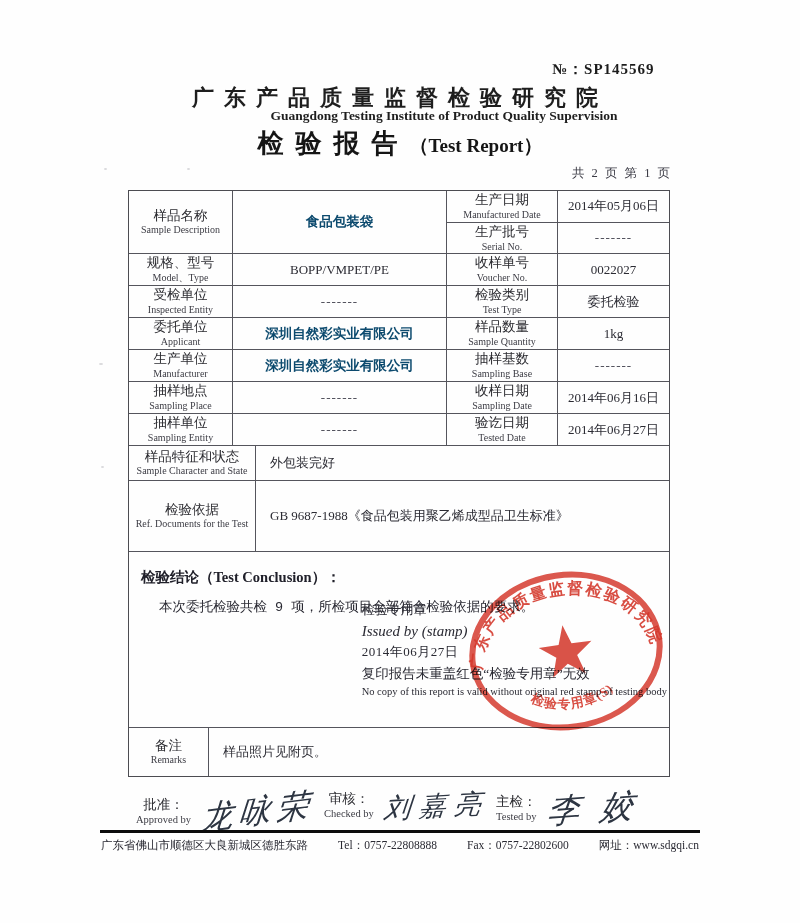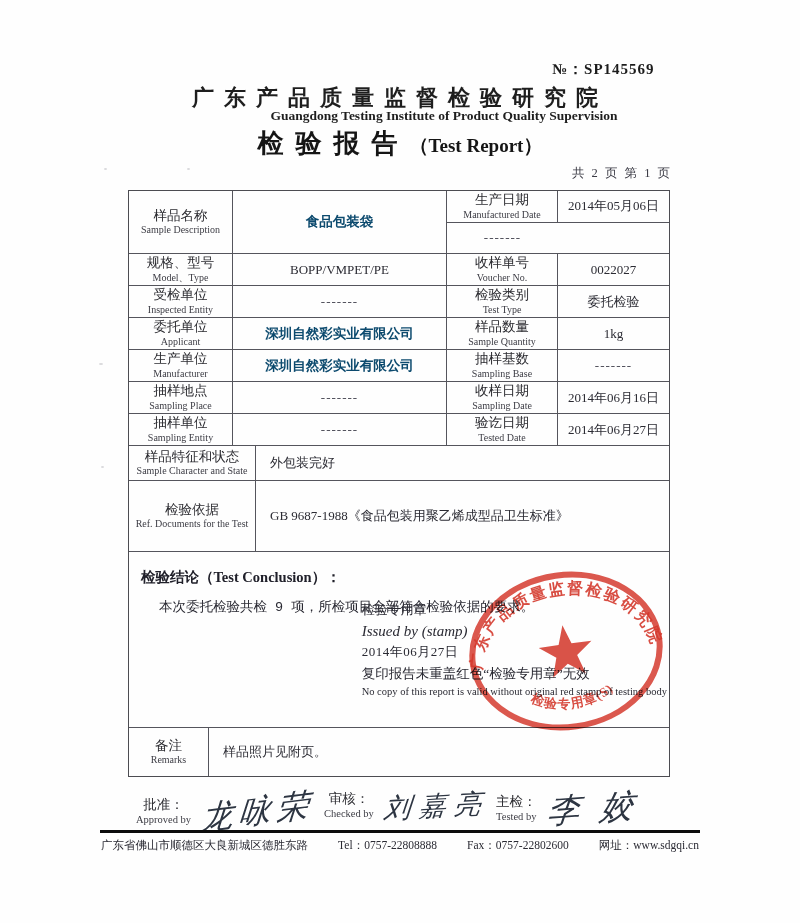"生产批号" div.cell { html: none -> <div> <div>生产批号</div> <div>Serial No.</div> </div> }
